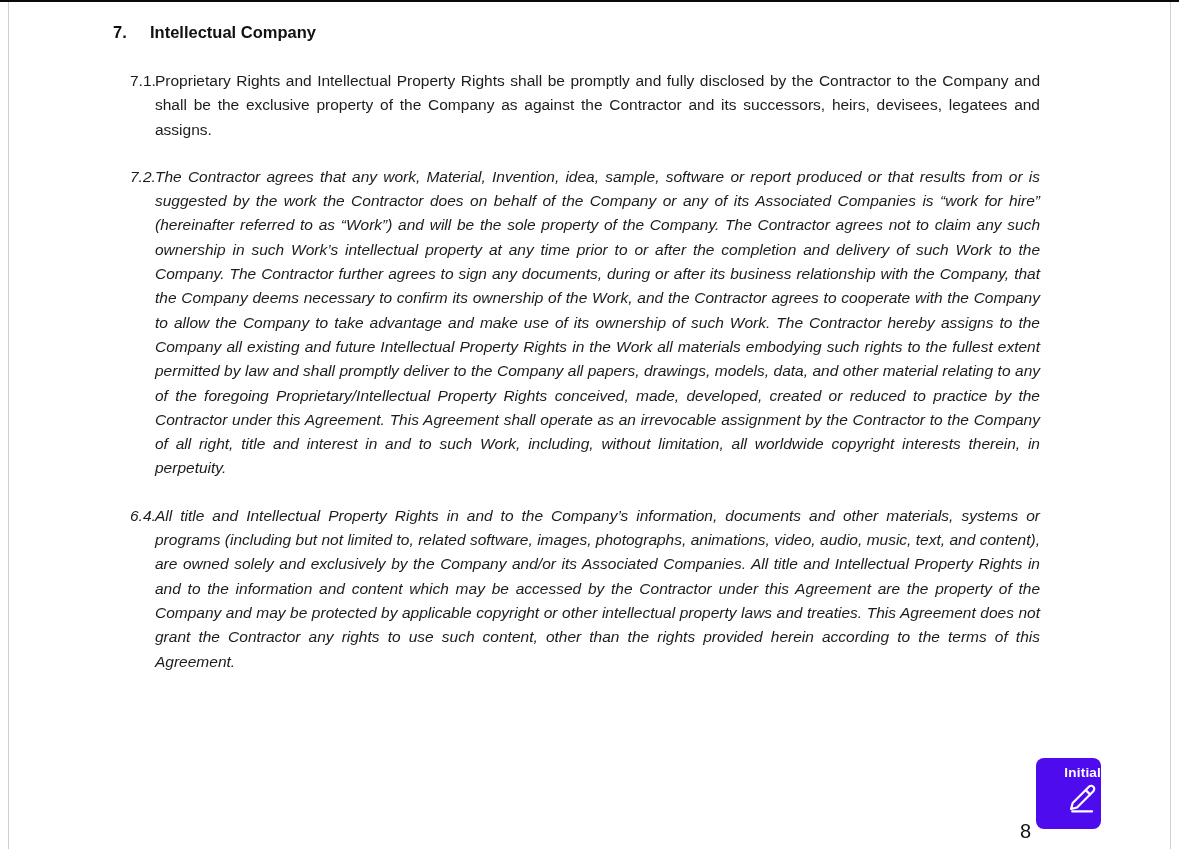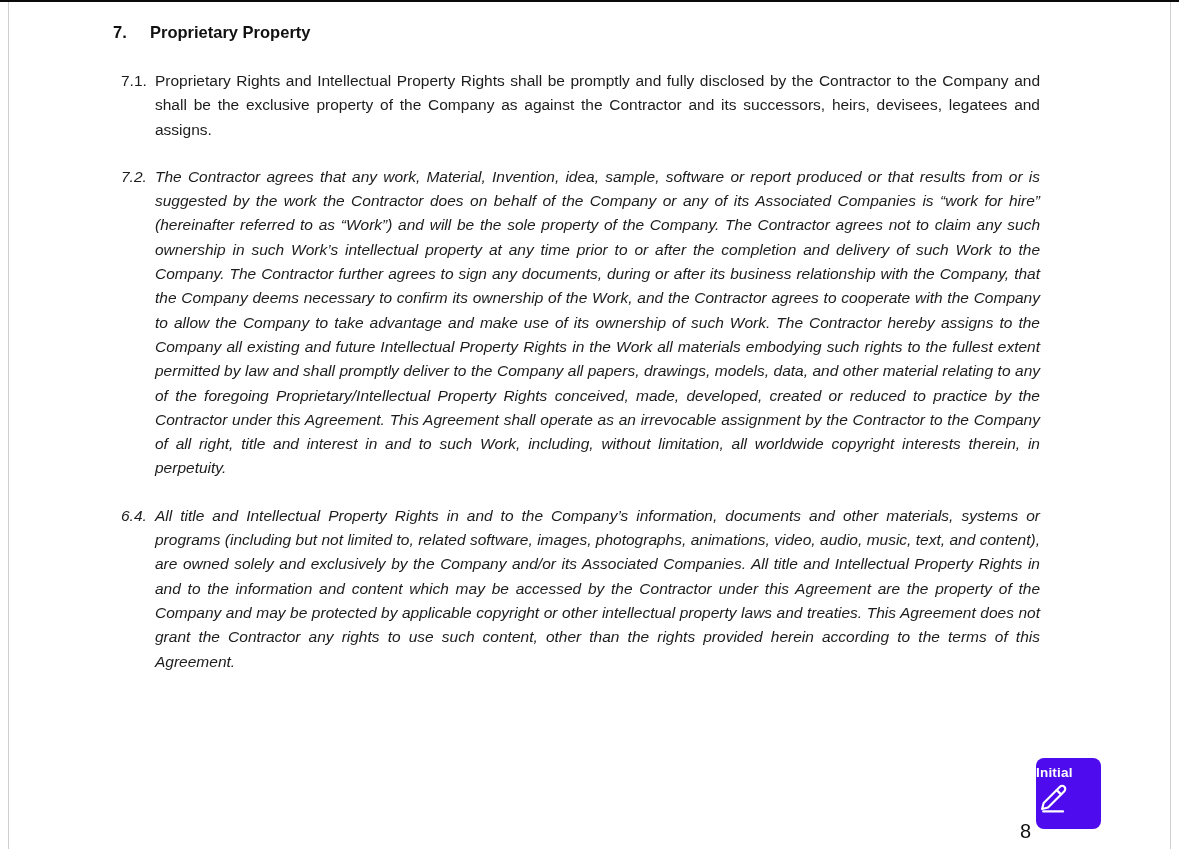"Proprietary Property" span { text: Proprietary Property -> Intellectual Company }
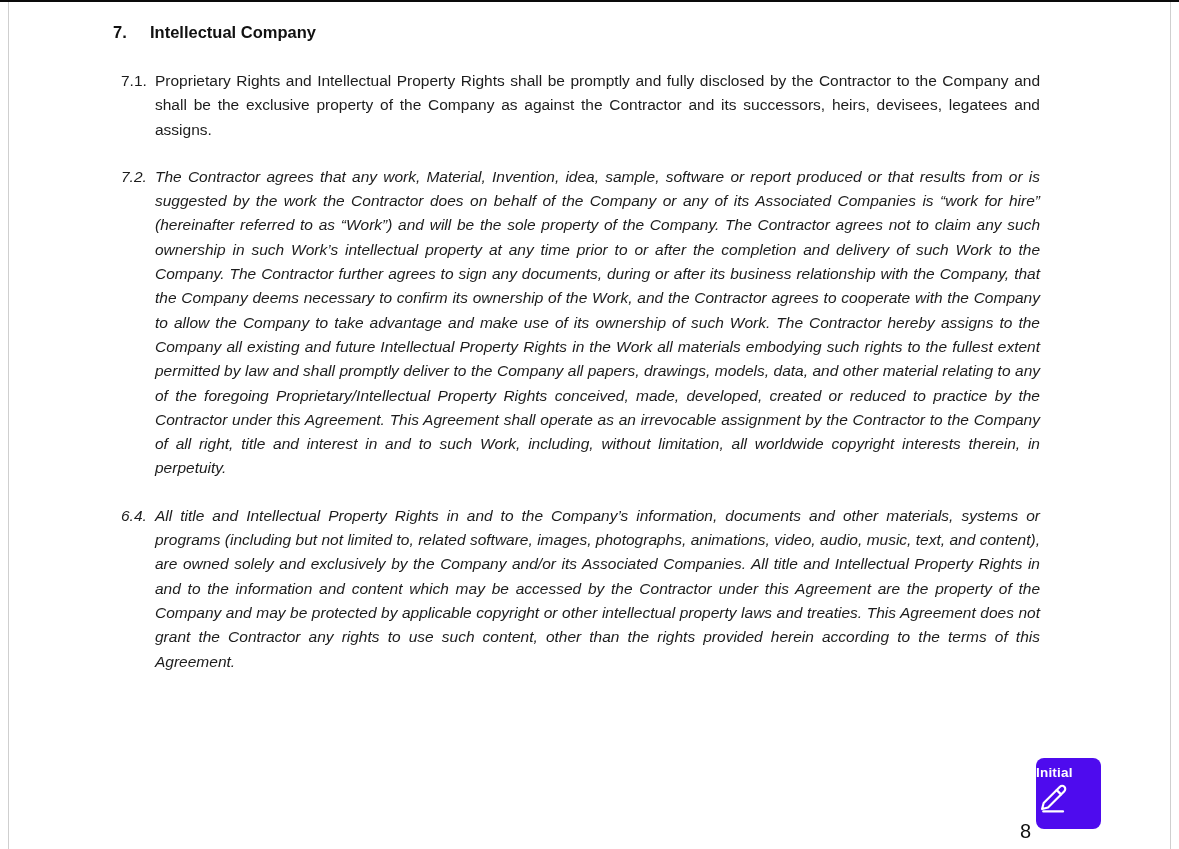"7.1." .clause .num { left: 8px -> 17px }
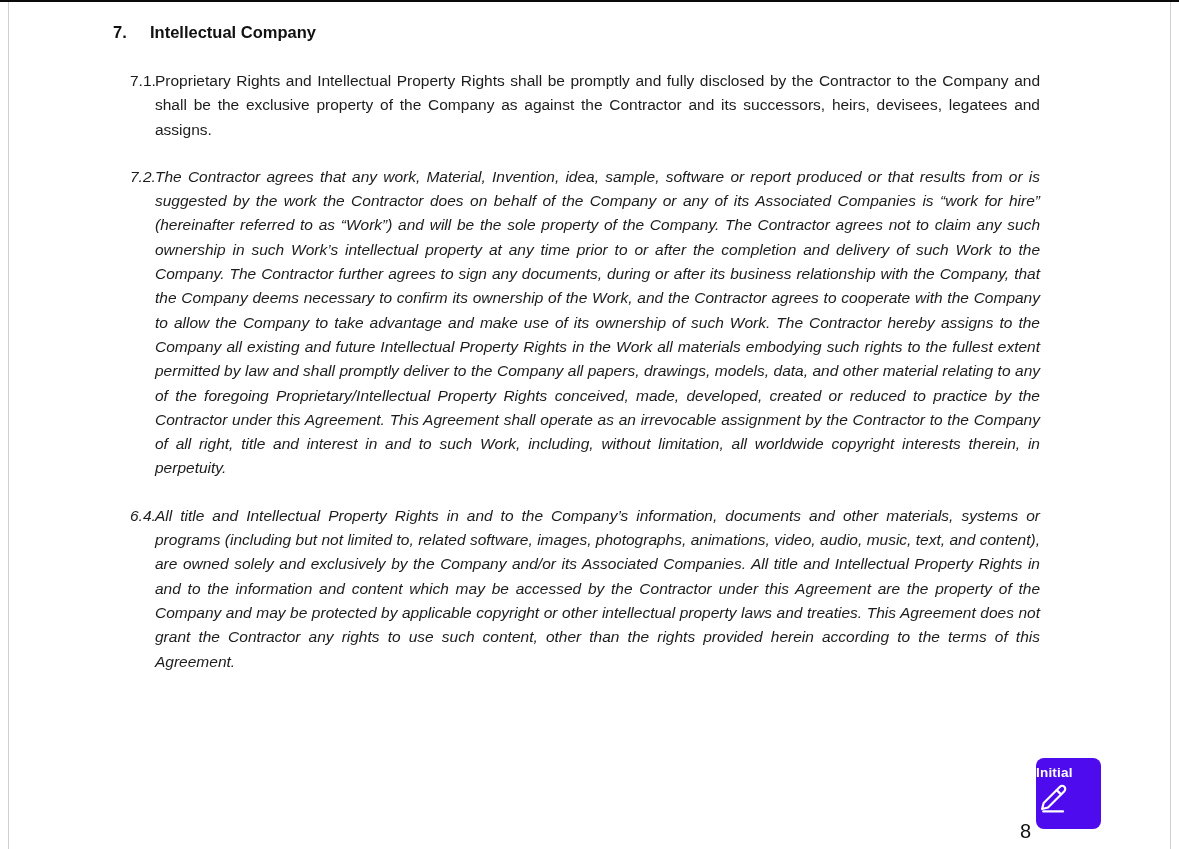"Initial" .initial-btn { align-items: flex-start -> flex-end }
